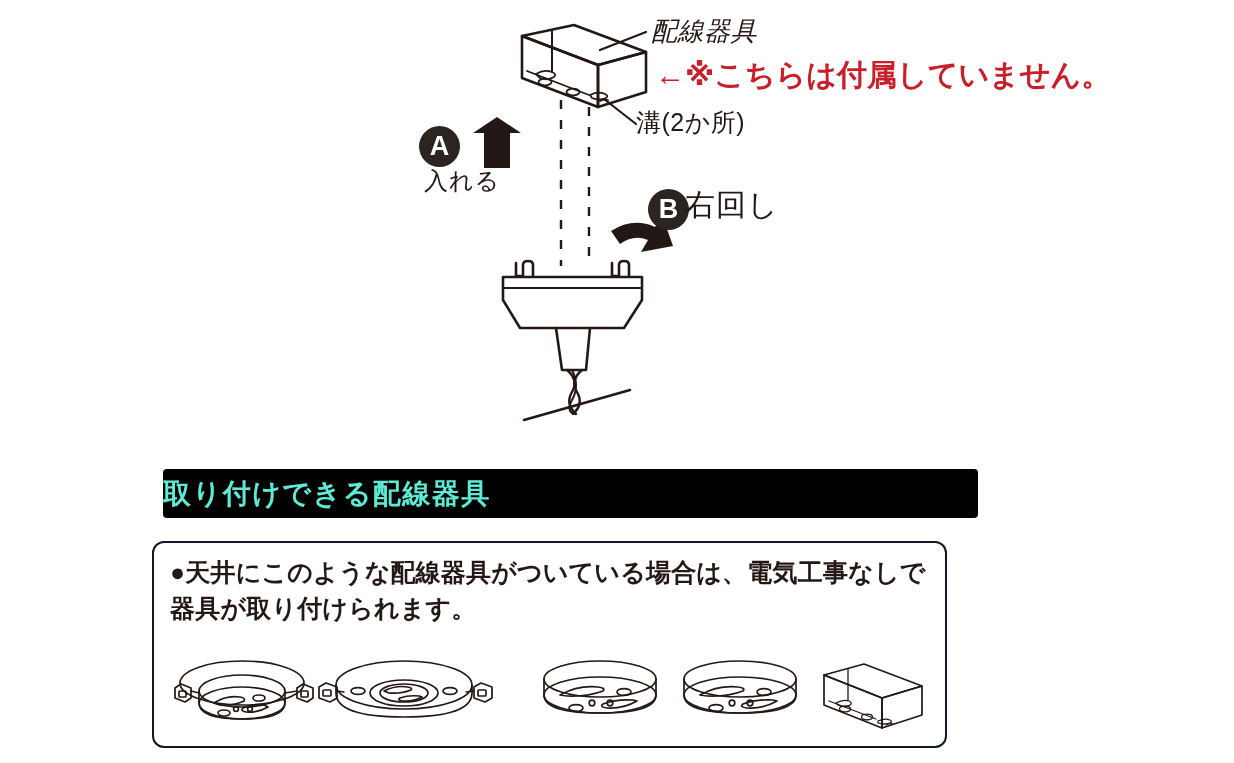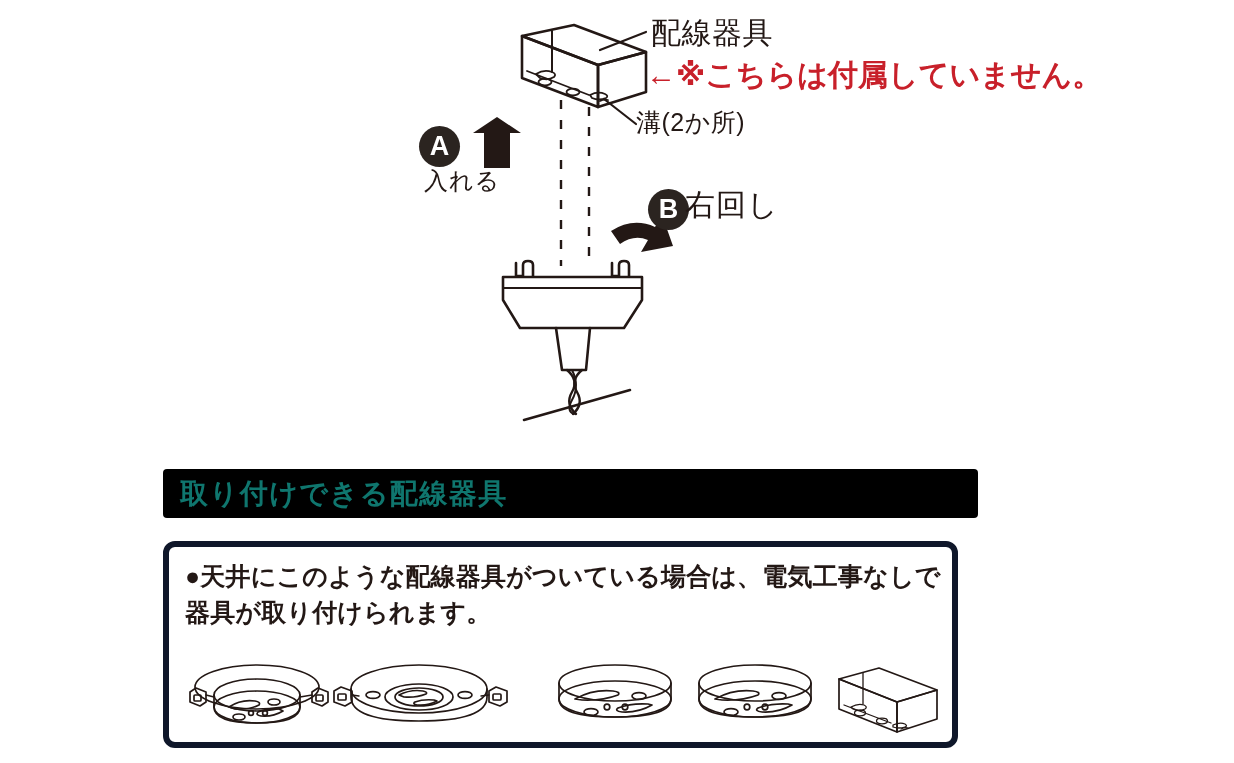"配線器具" .lbl-device { font-size: 30px -> 26px; font-style: none -> italic }
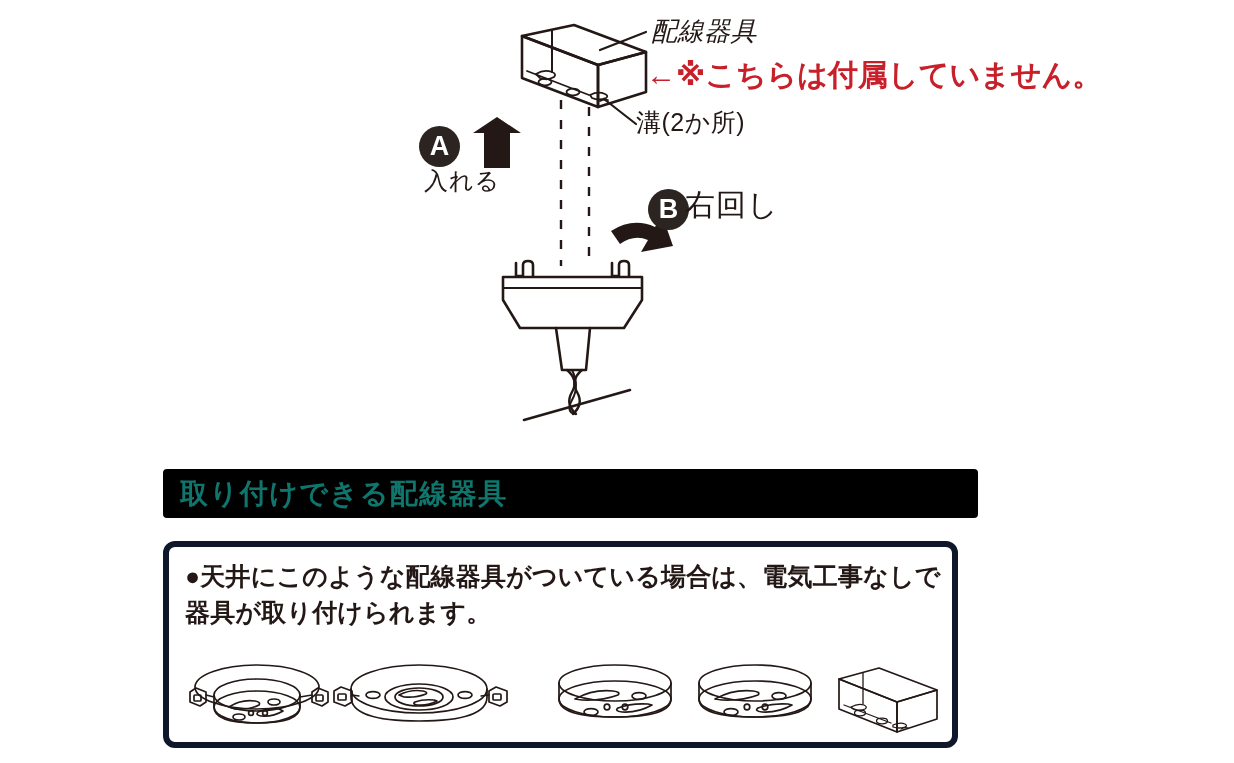"←※こちらは付属していません。" .lbl-warning { padding-left: none -> 9px }
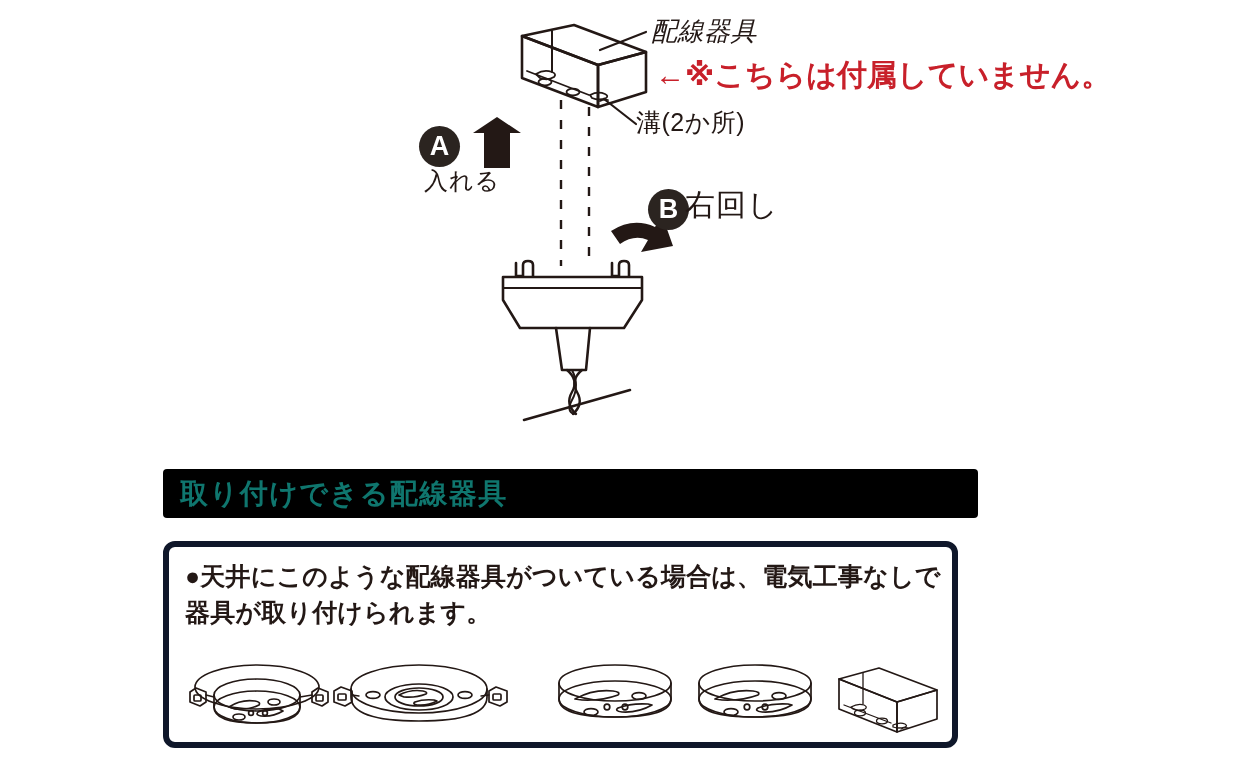"取り付けできる配線器具" #section-bar .bar-text { color: #0f766e -> #5eead4; margin-left: 17px -> 0 }
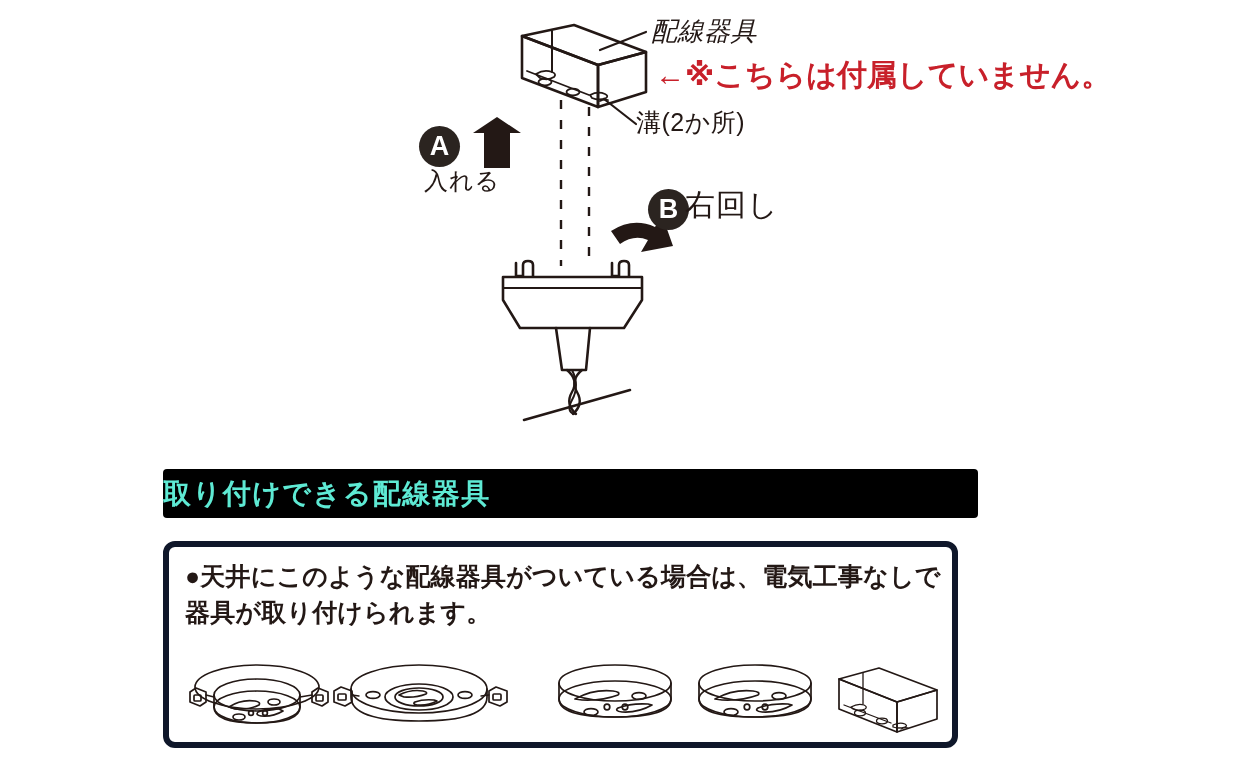"●天井にこのような配線器具がついている場合は、電気工事なしで器具が取り付けられま" #info-panel { border: 6px solid #0f172a -> 2px solid #0f172a; left: 163px -> 152px }
